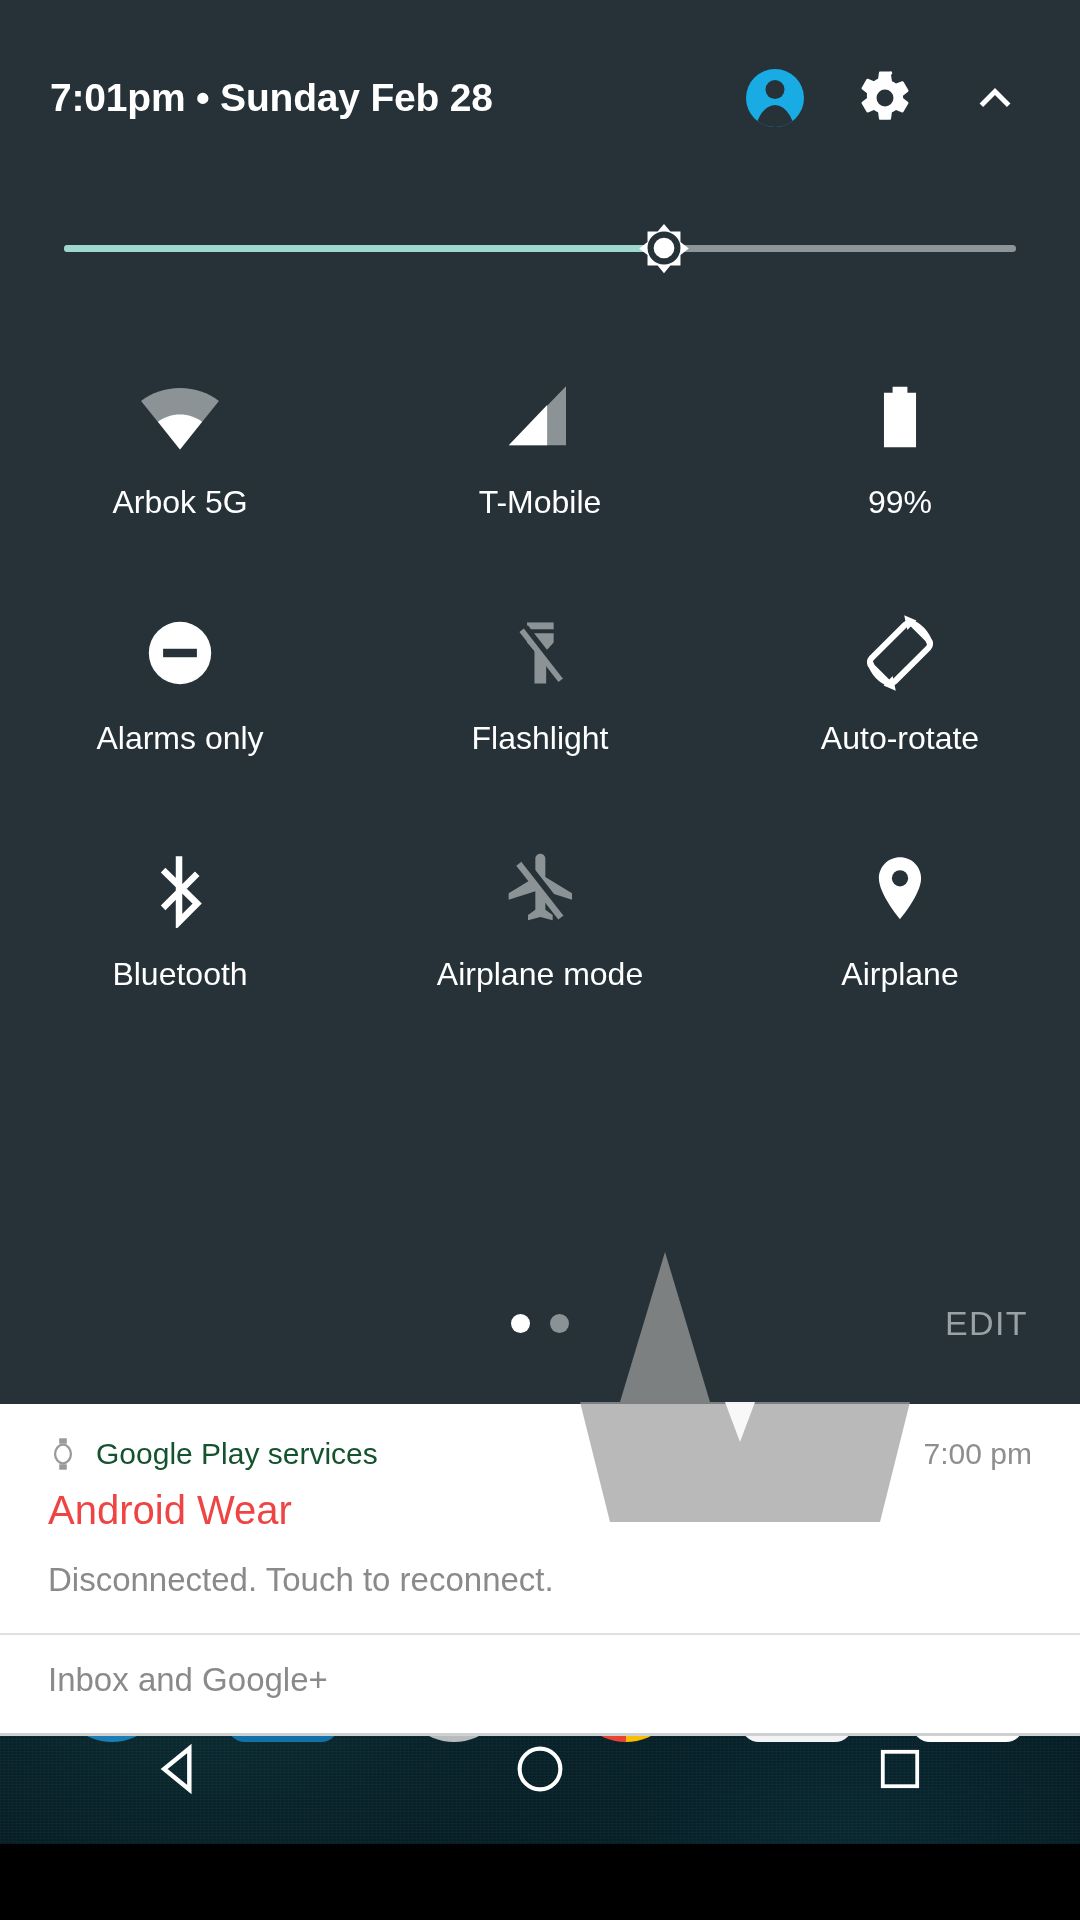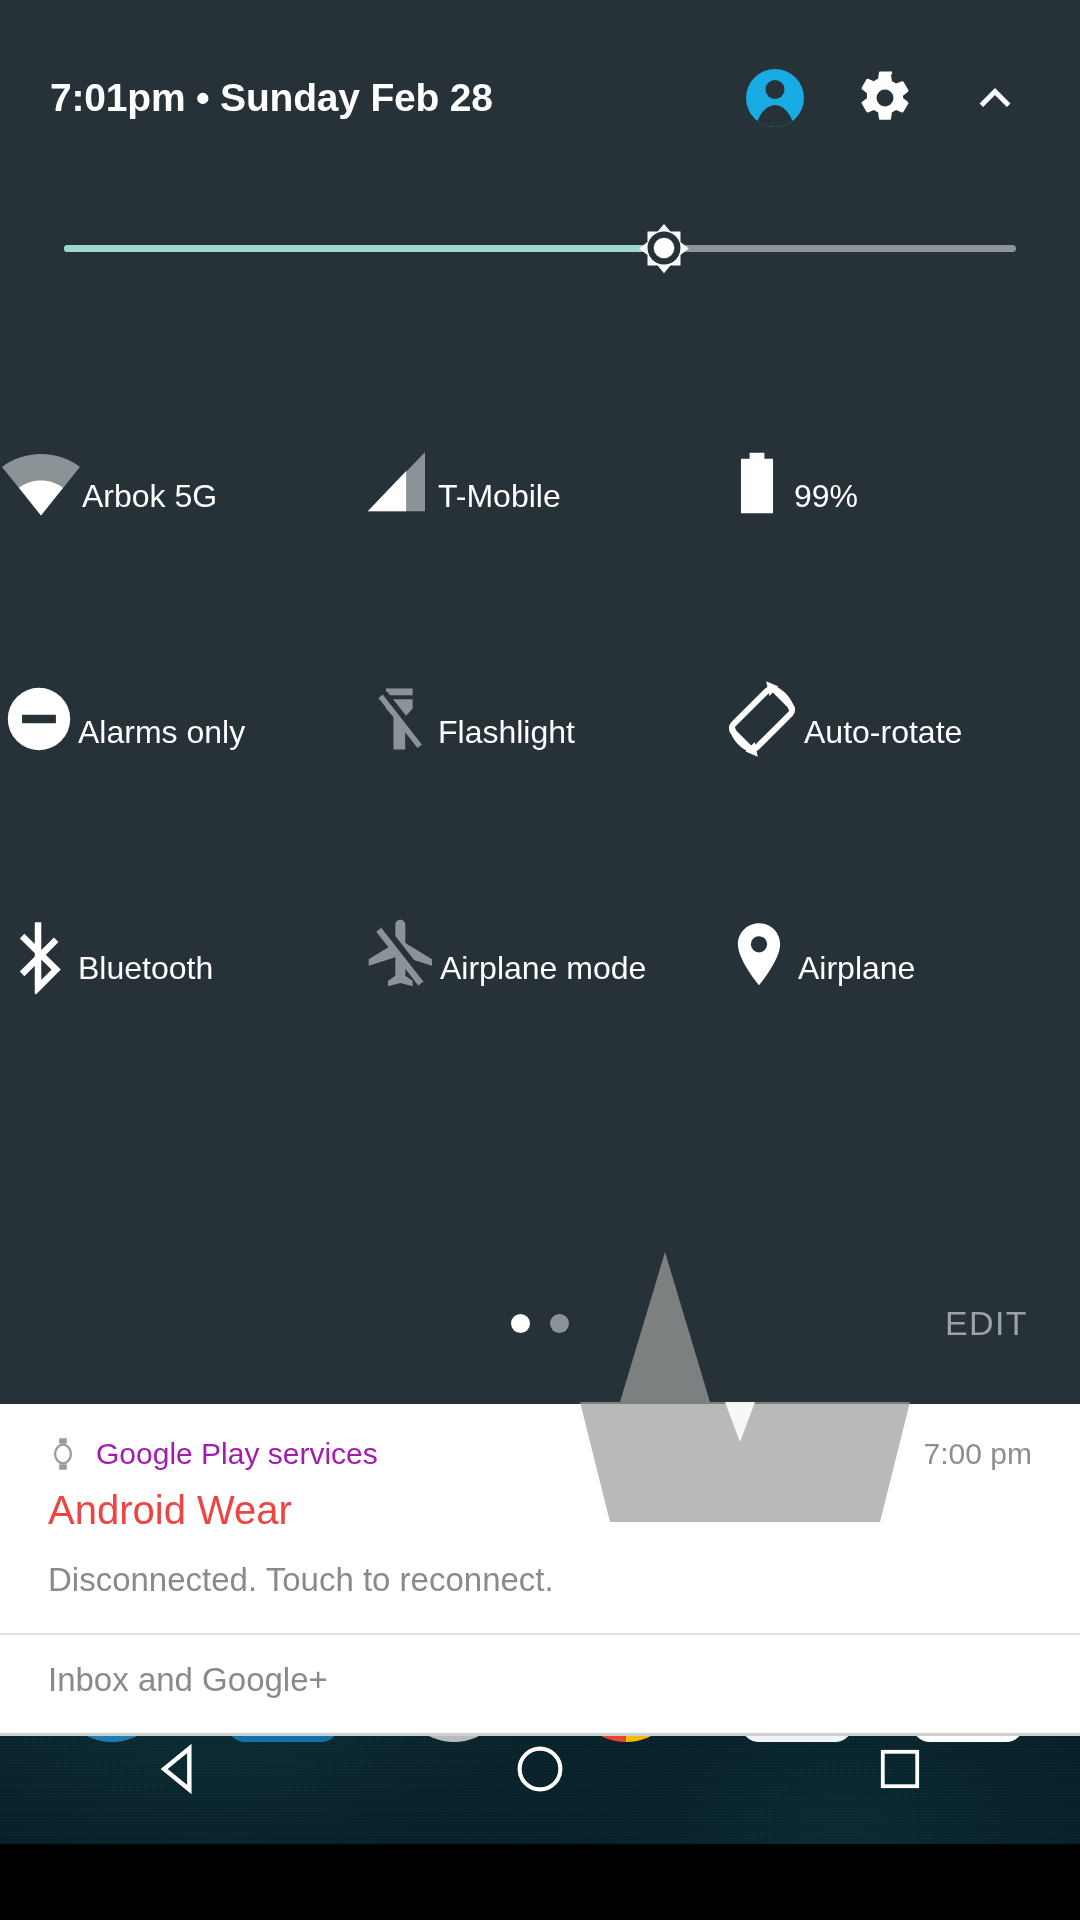"Arbok 5G" .tile { flex-direction: row -> column }
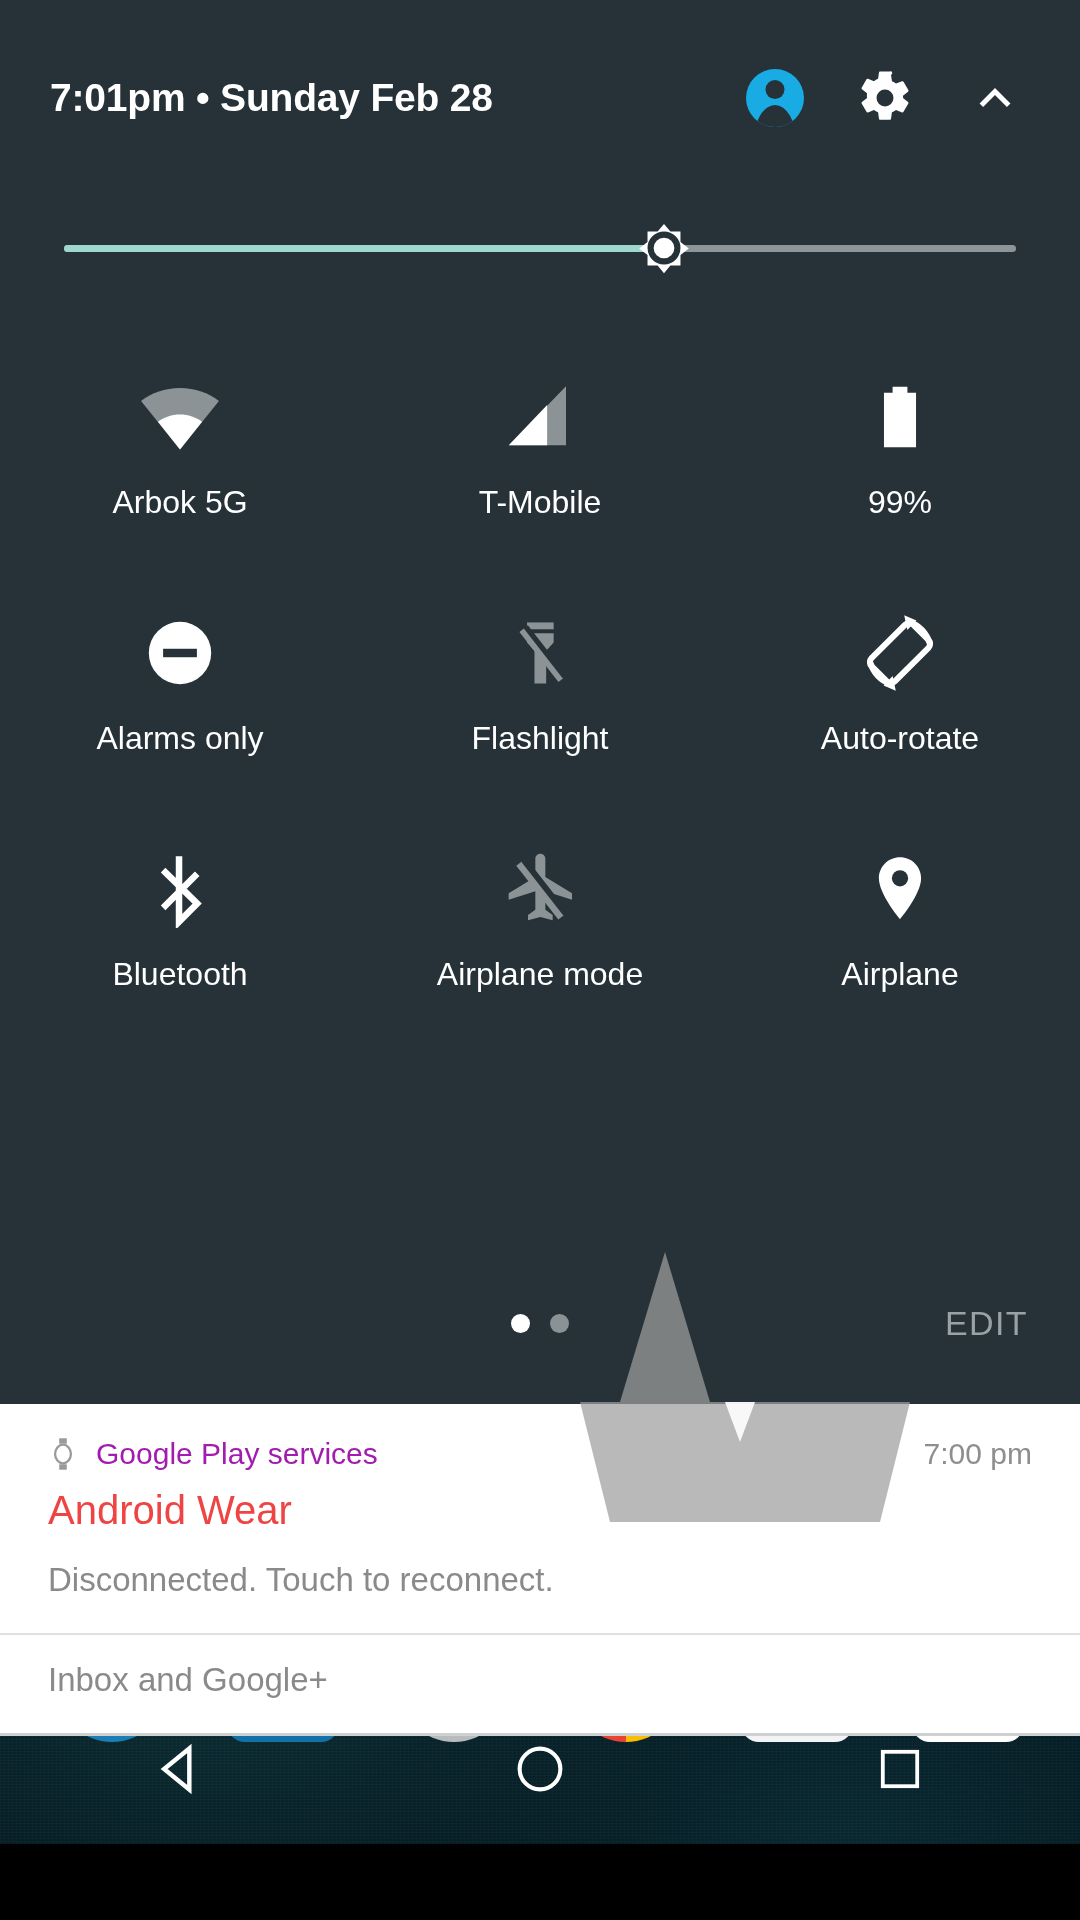"Google Play services" .notif-app { color: #a21caf -> #14532d }
